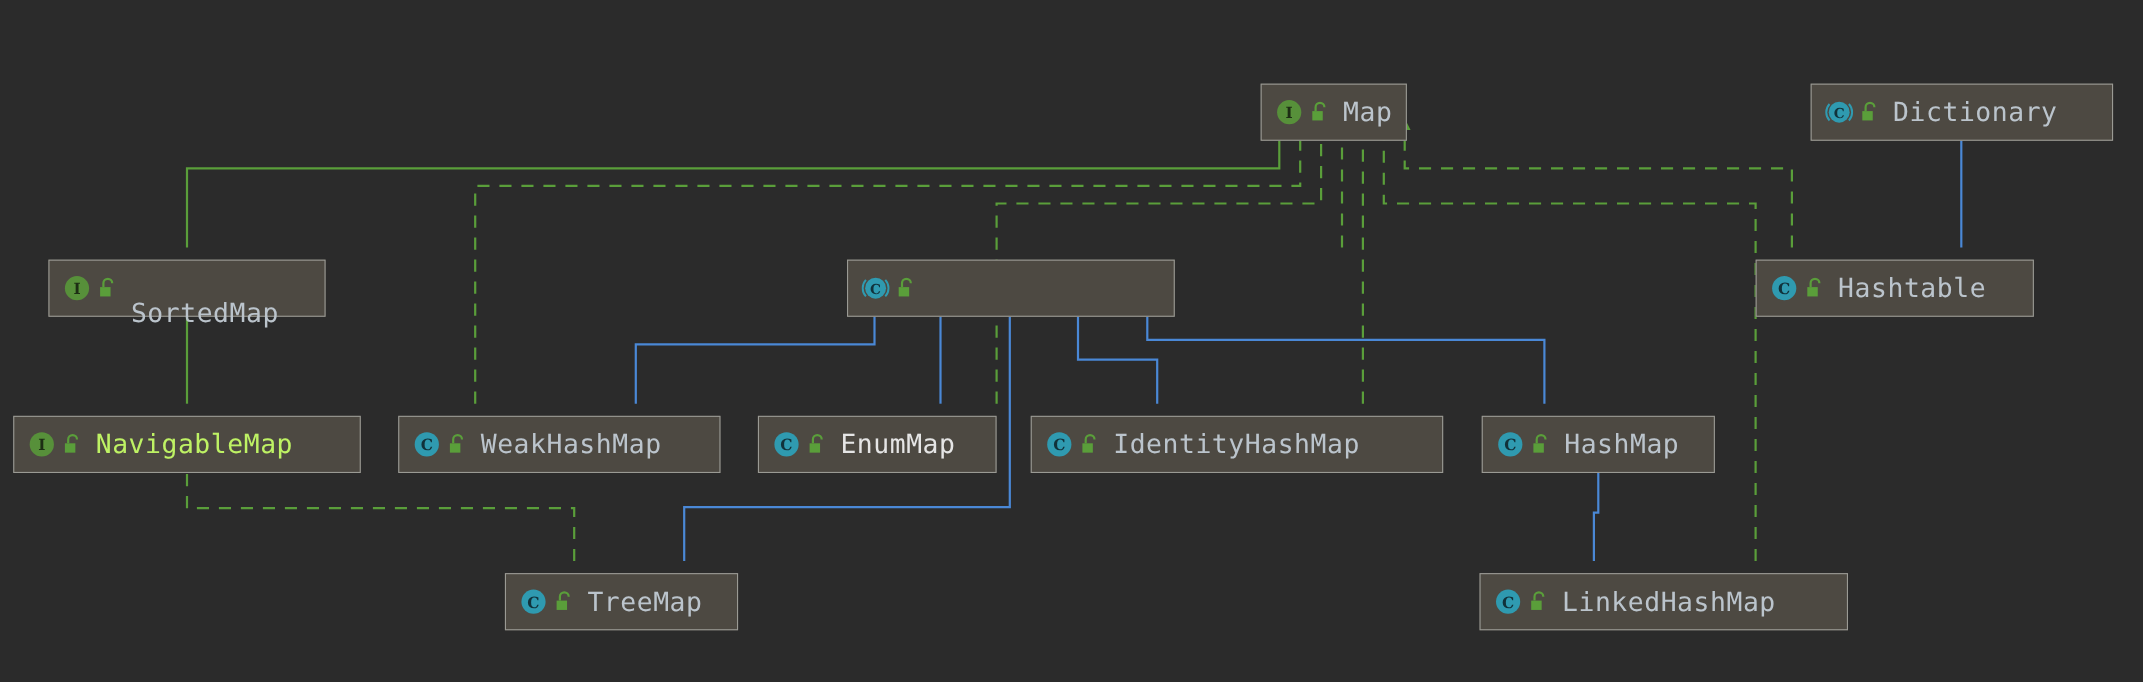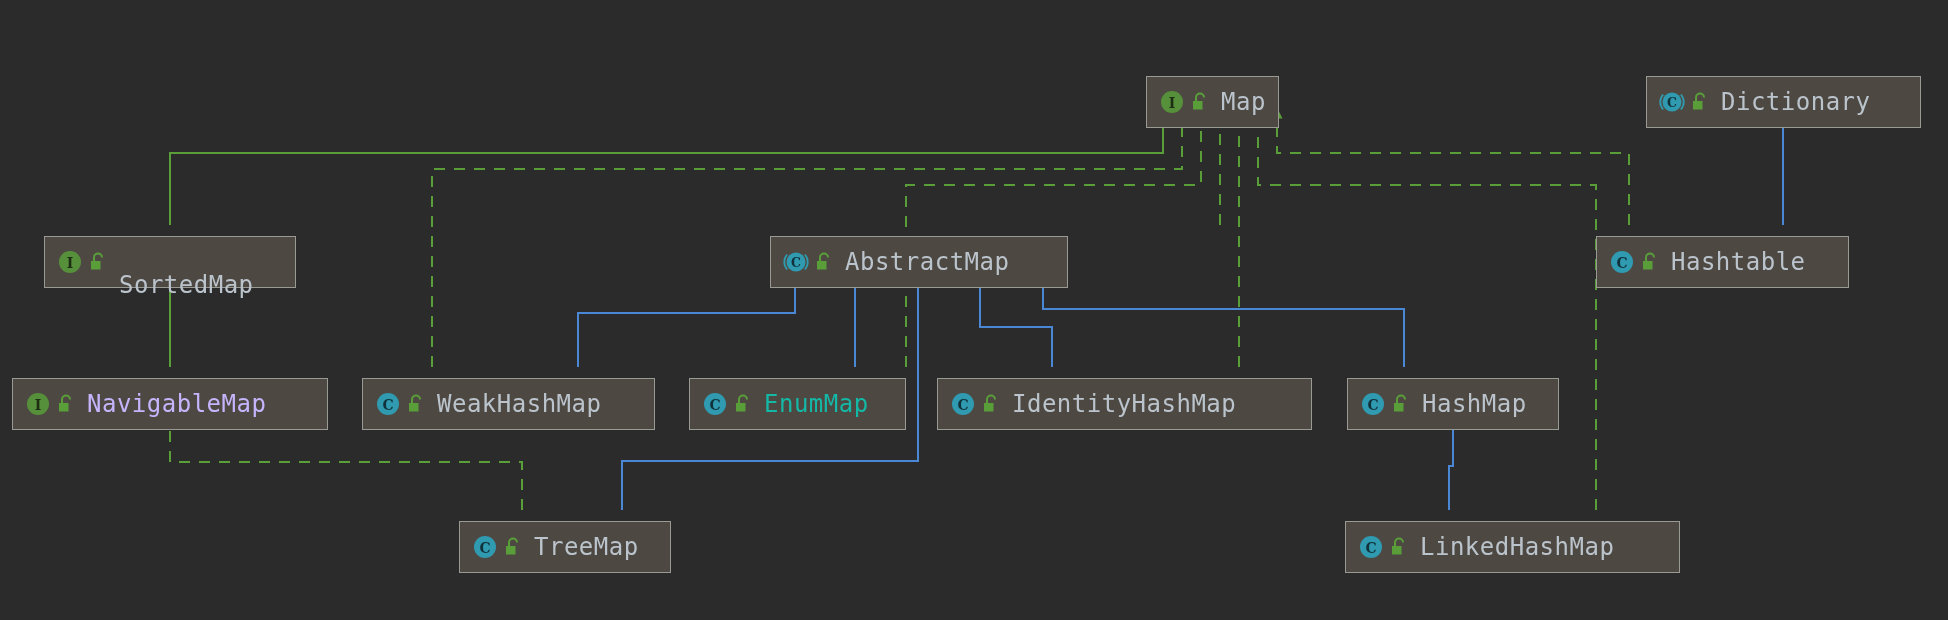"AbstractMap" span.node-label { html: <span>AbstractMap</span> -> none }
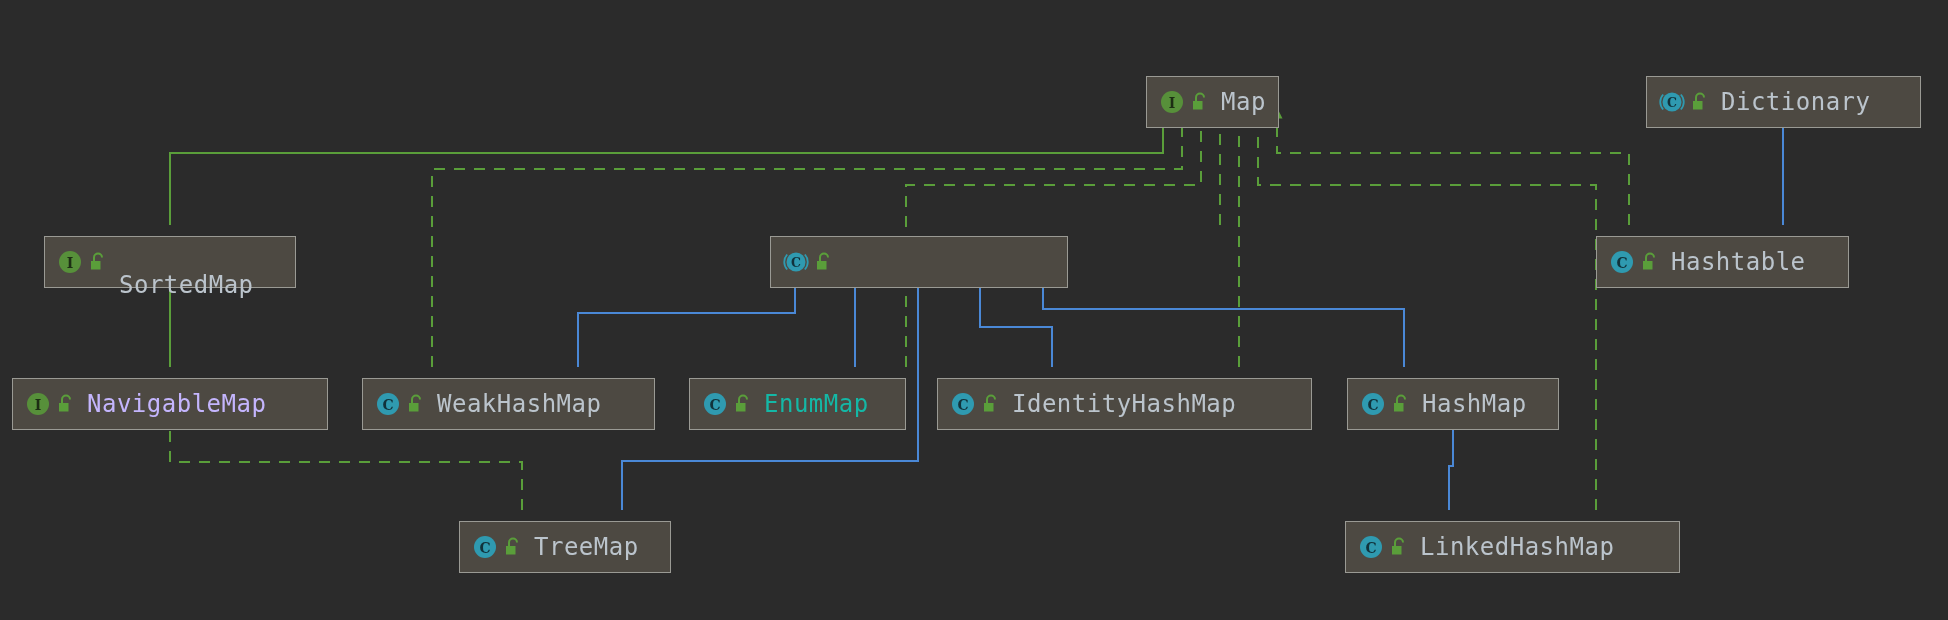"NavigableMap" span.node-label { color: #c4b5fd -> #bef264 }
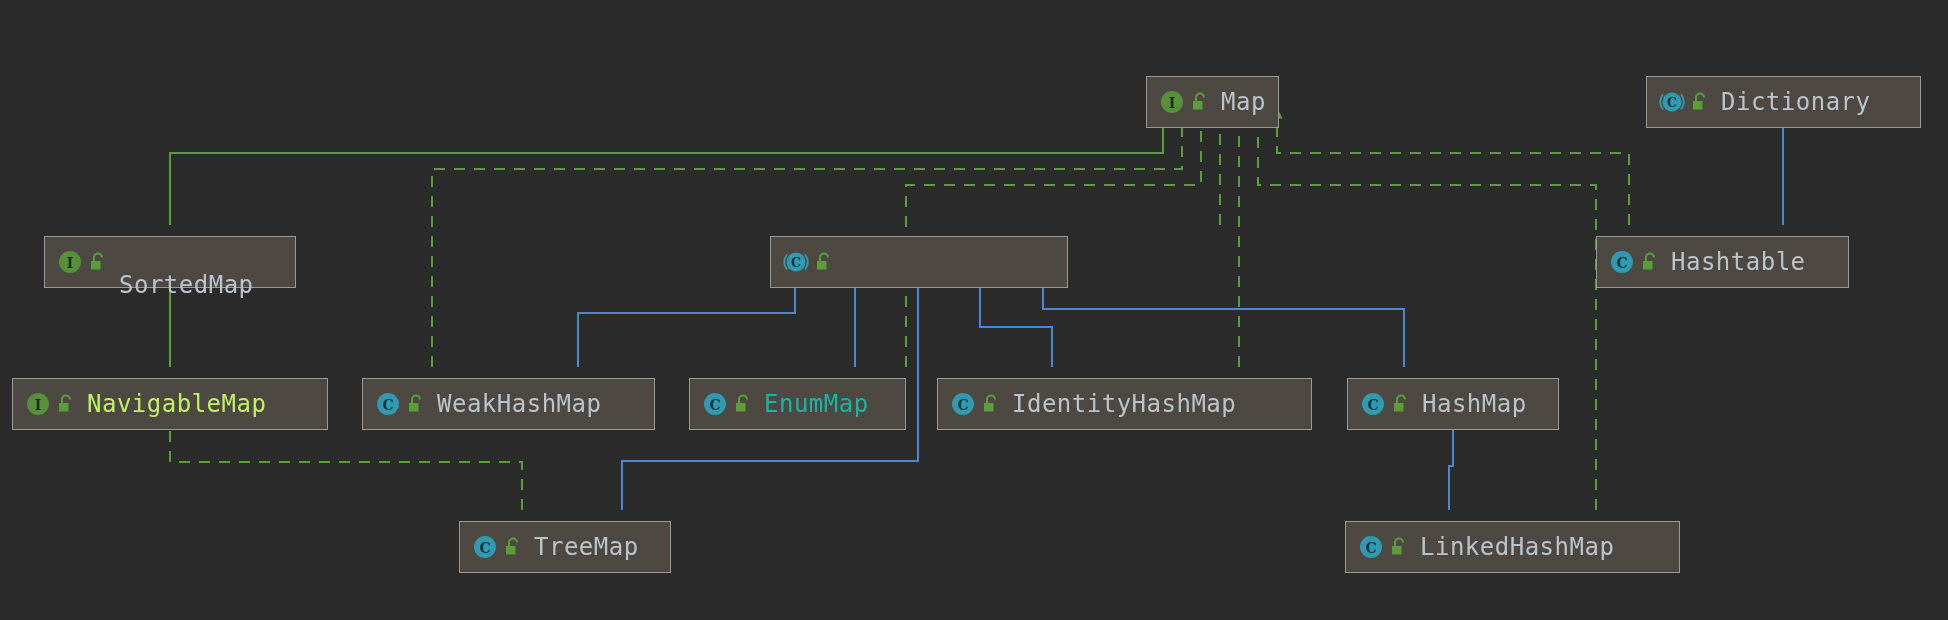"EnumMap" span.node-label { color: #14b8a6 -> #e5e5e5 }
